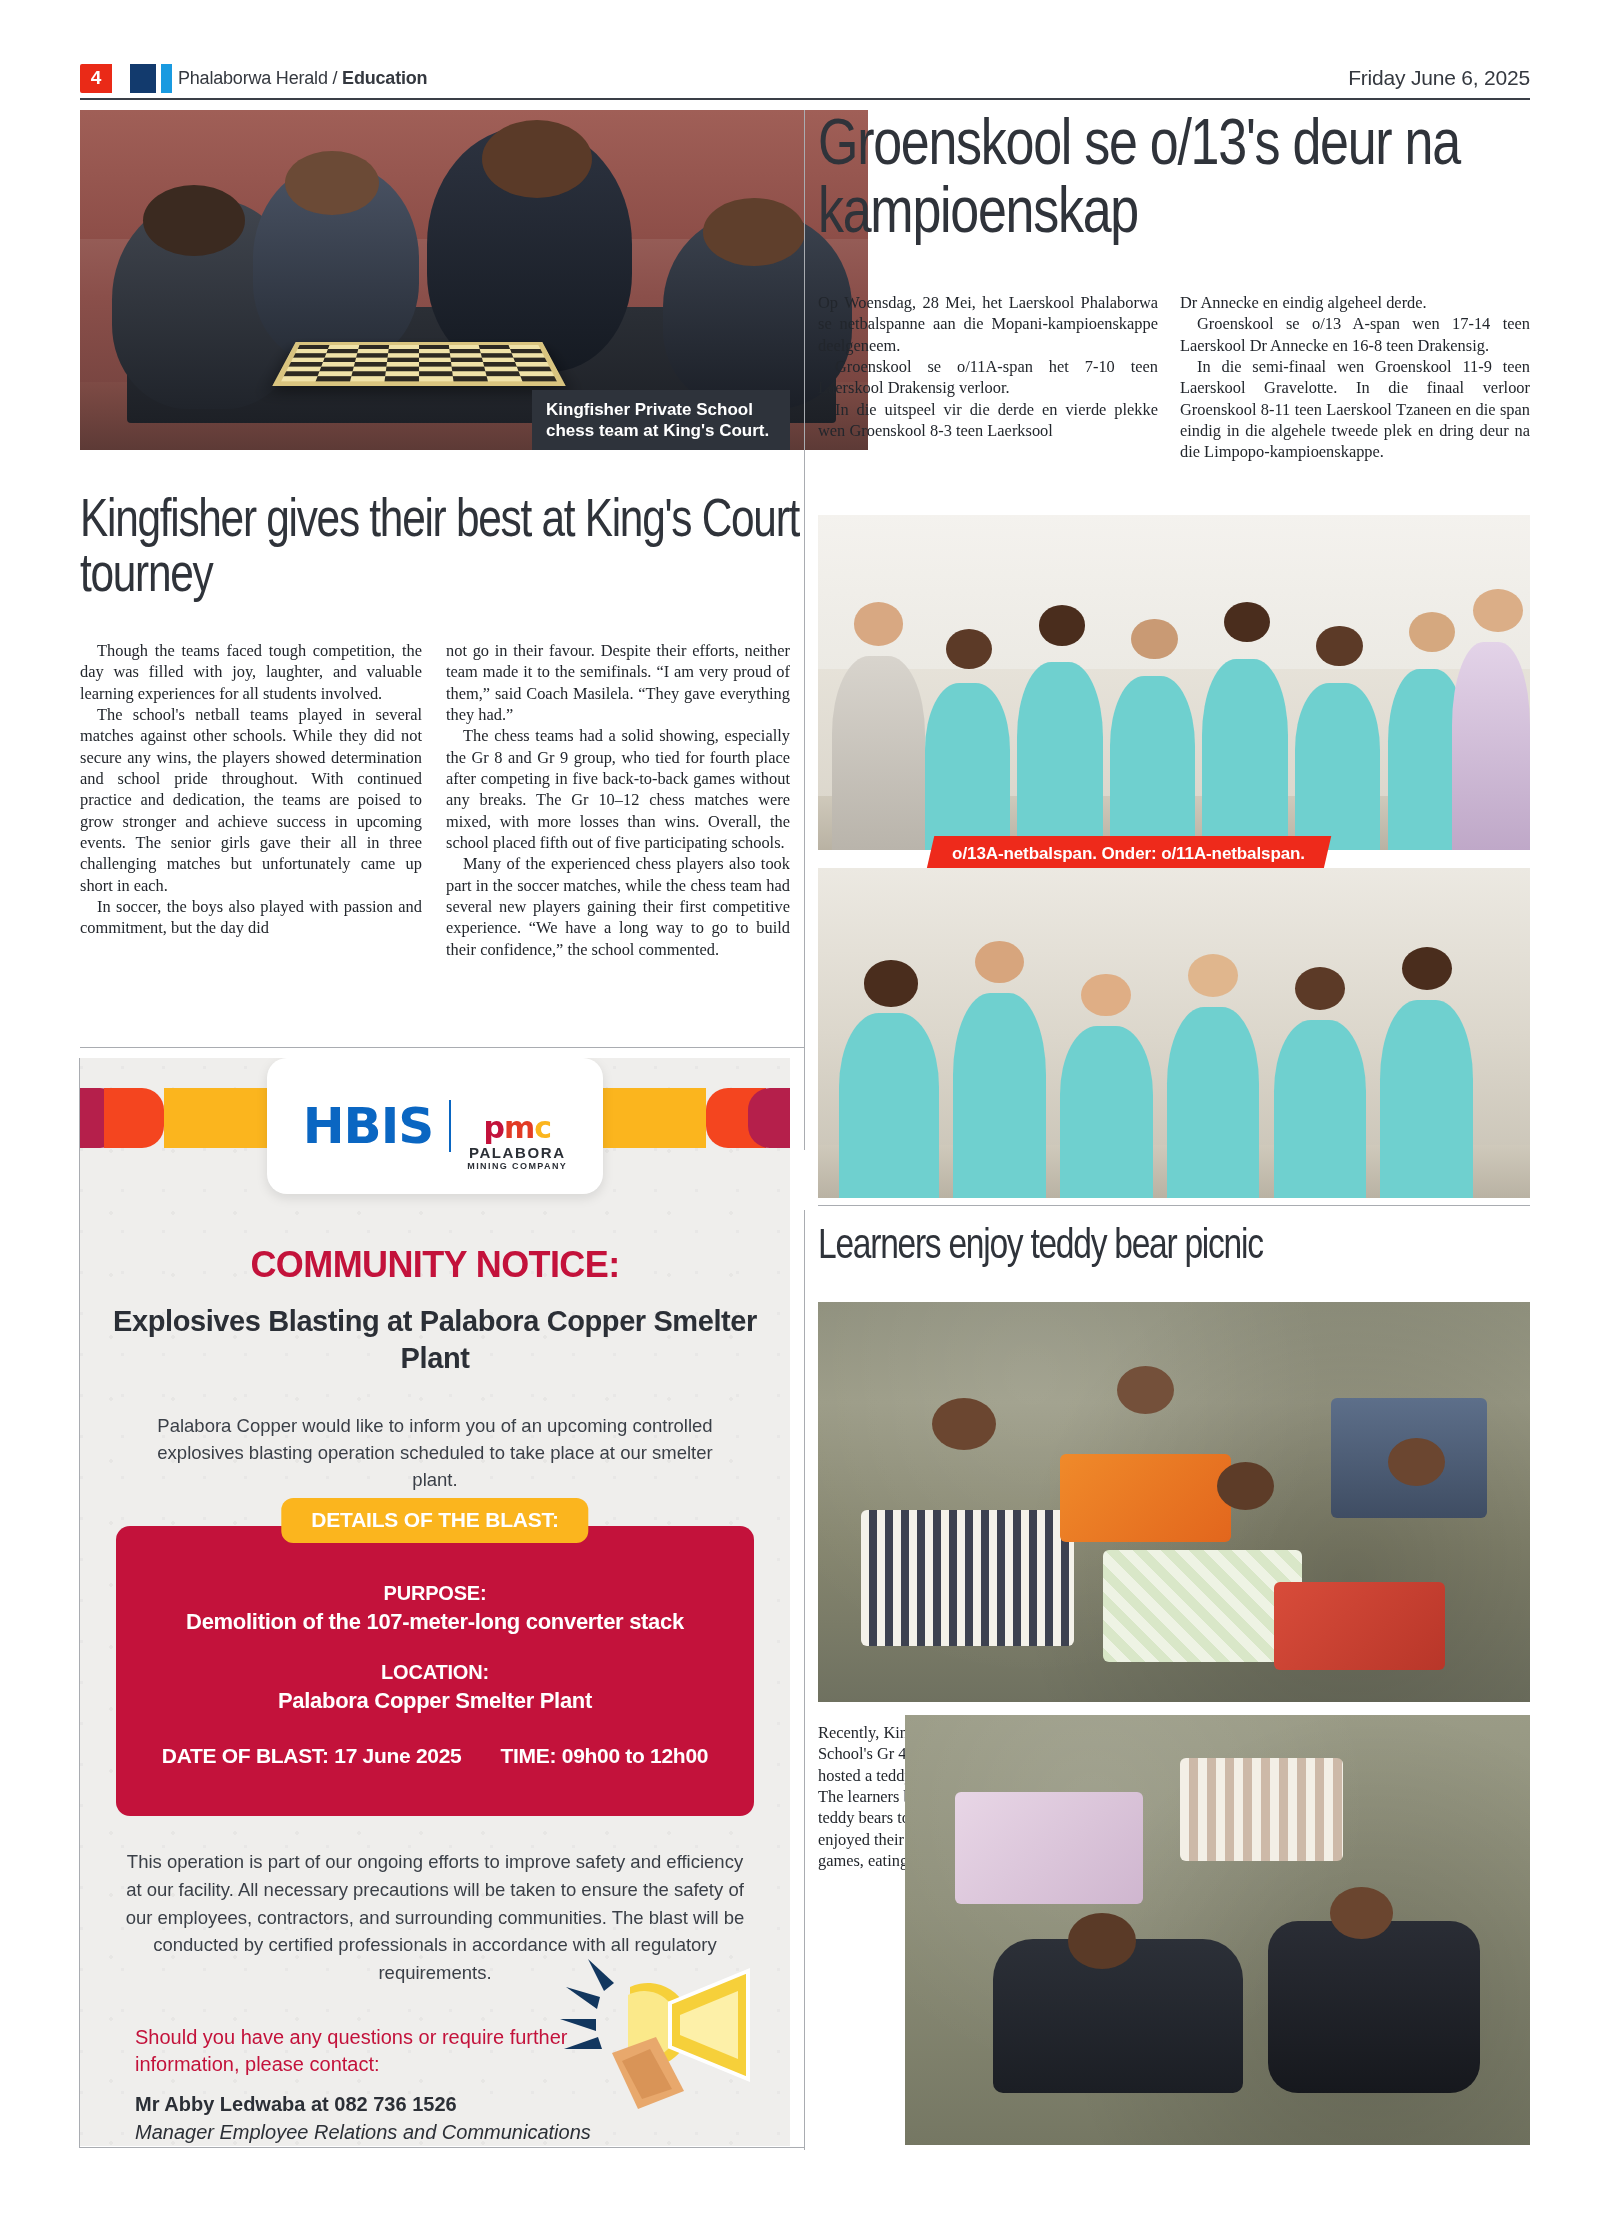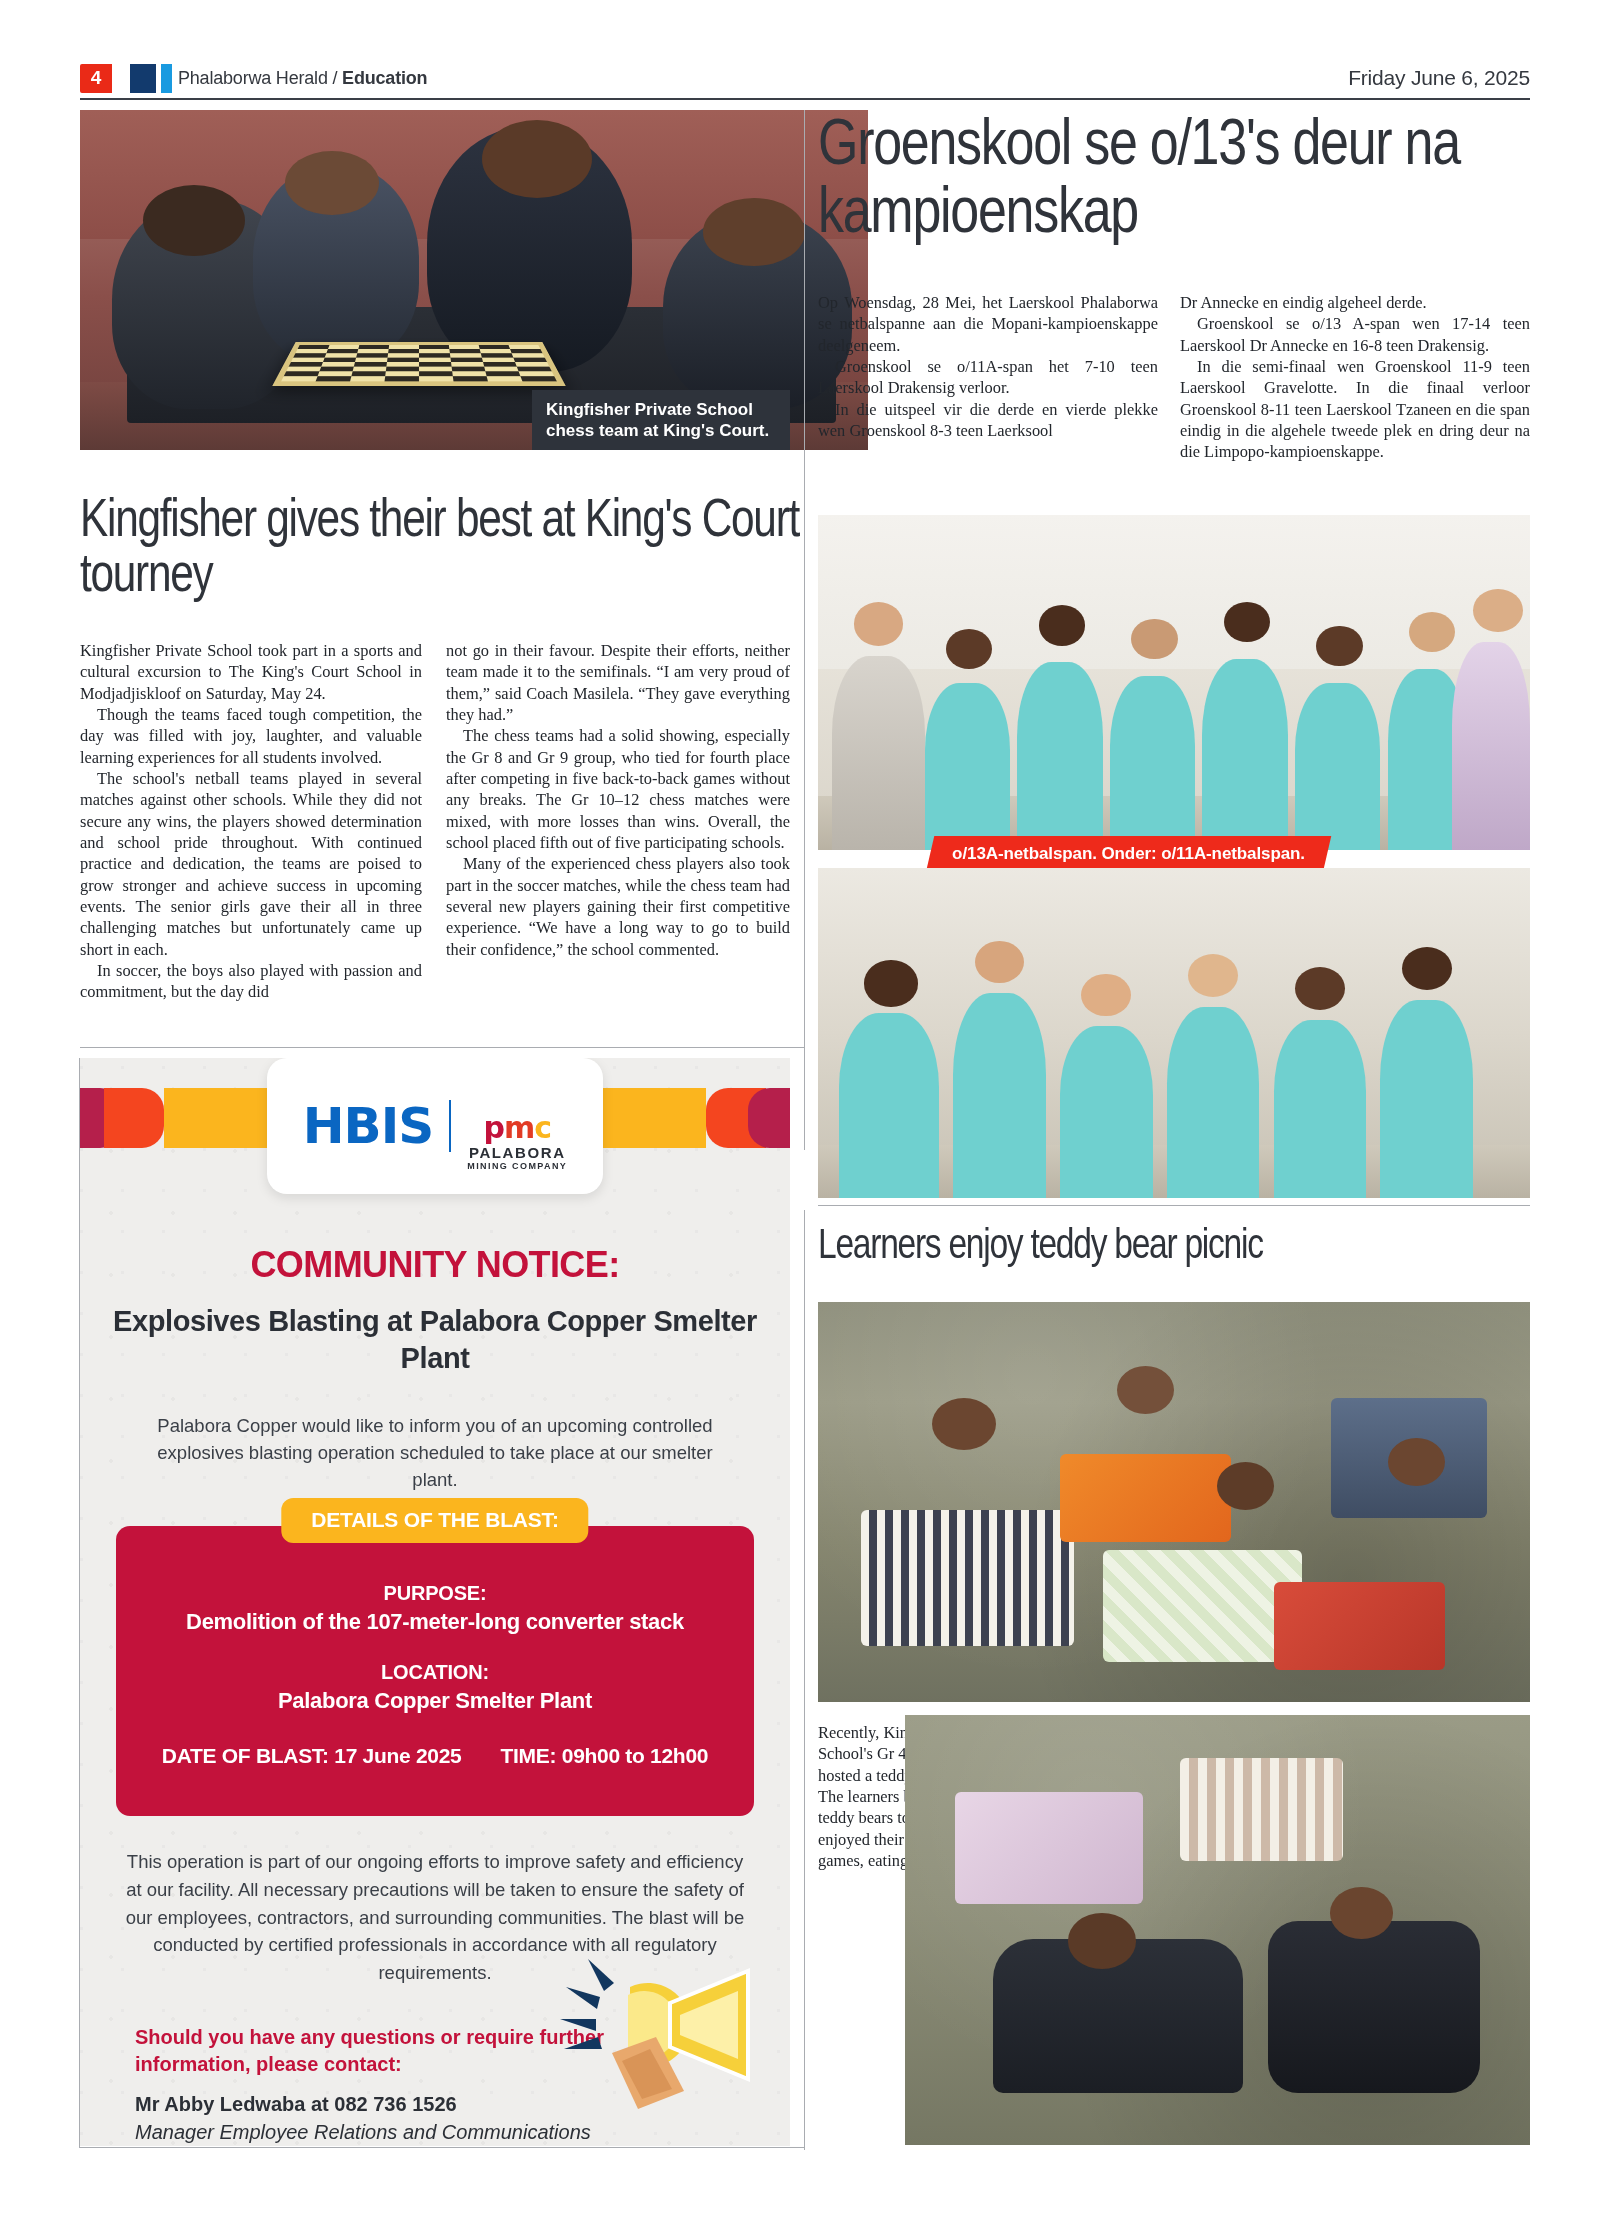"Kingfisher Private School took part" p.first { html: <p>Kingfisher Private School took part in a sports and cultural excursion to The King's Court School in Modjadjiskloof on Saturday, May 24.</p> -> none }
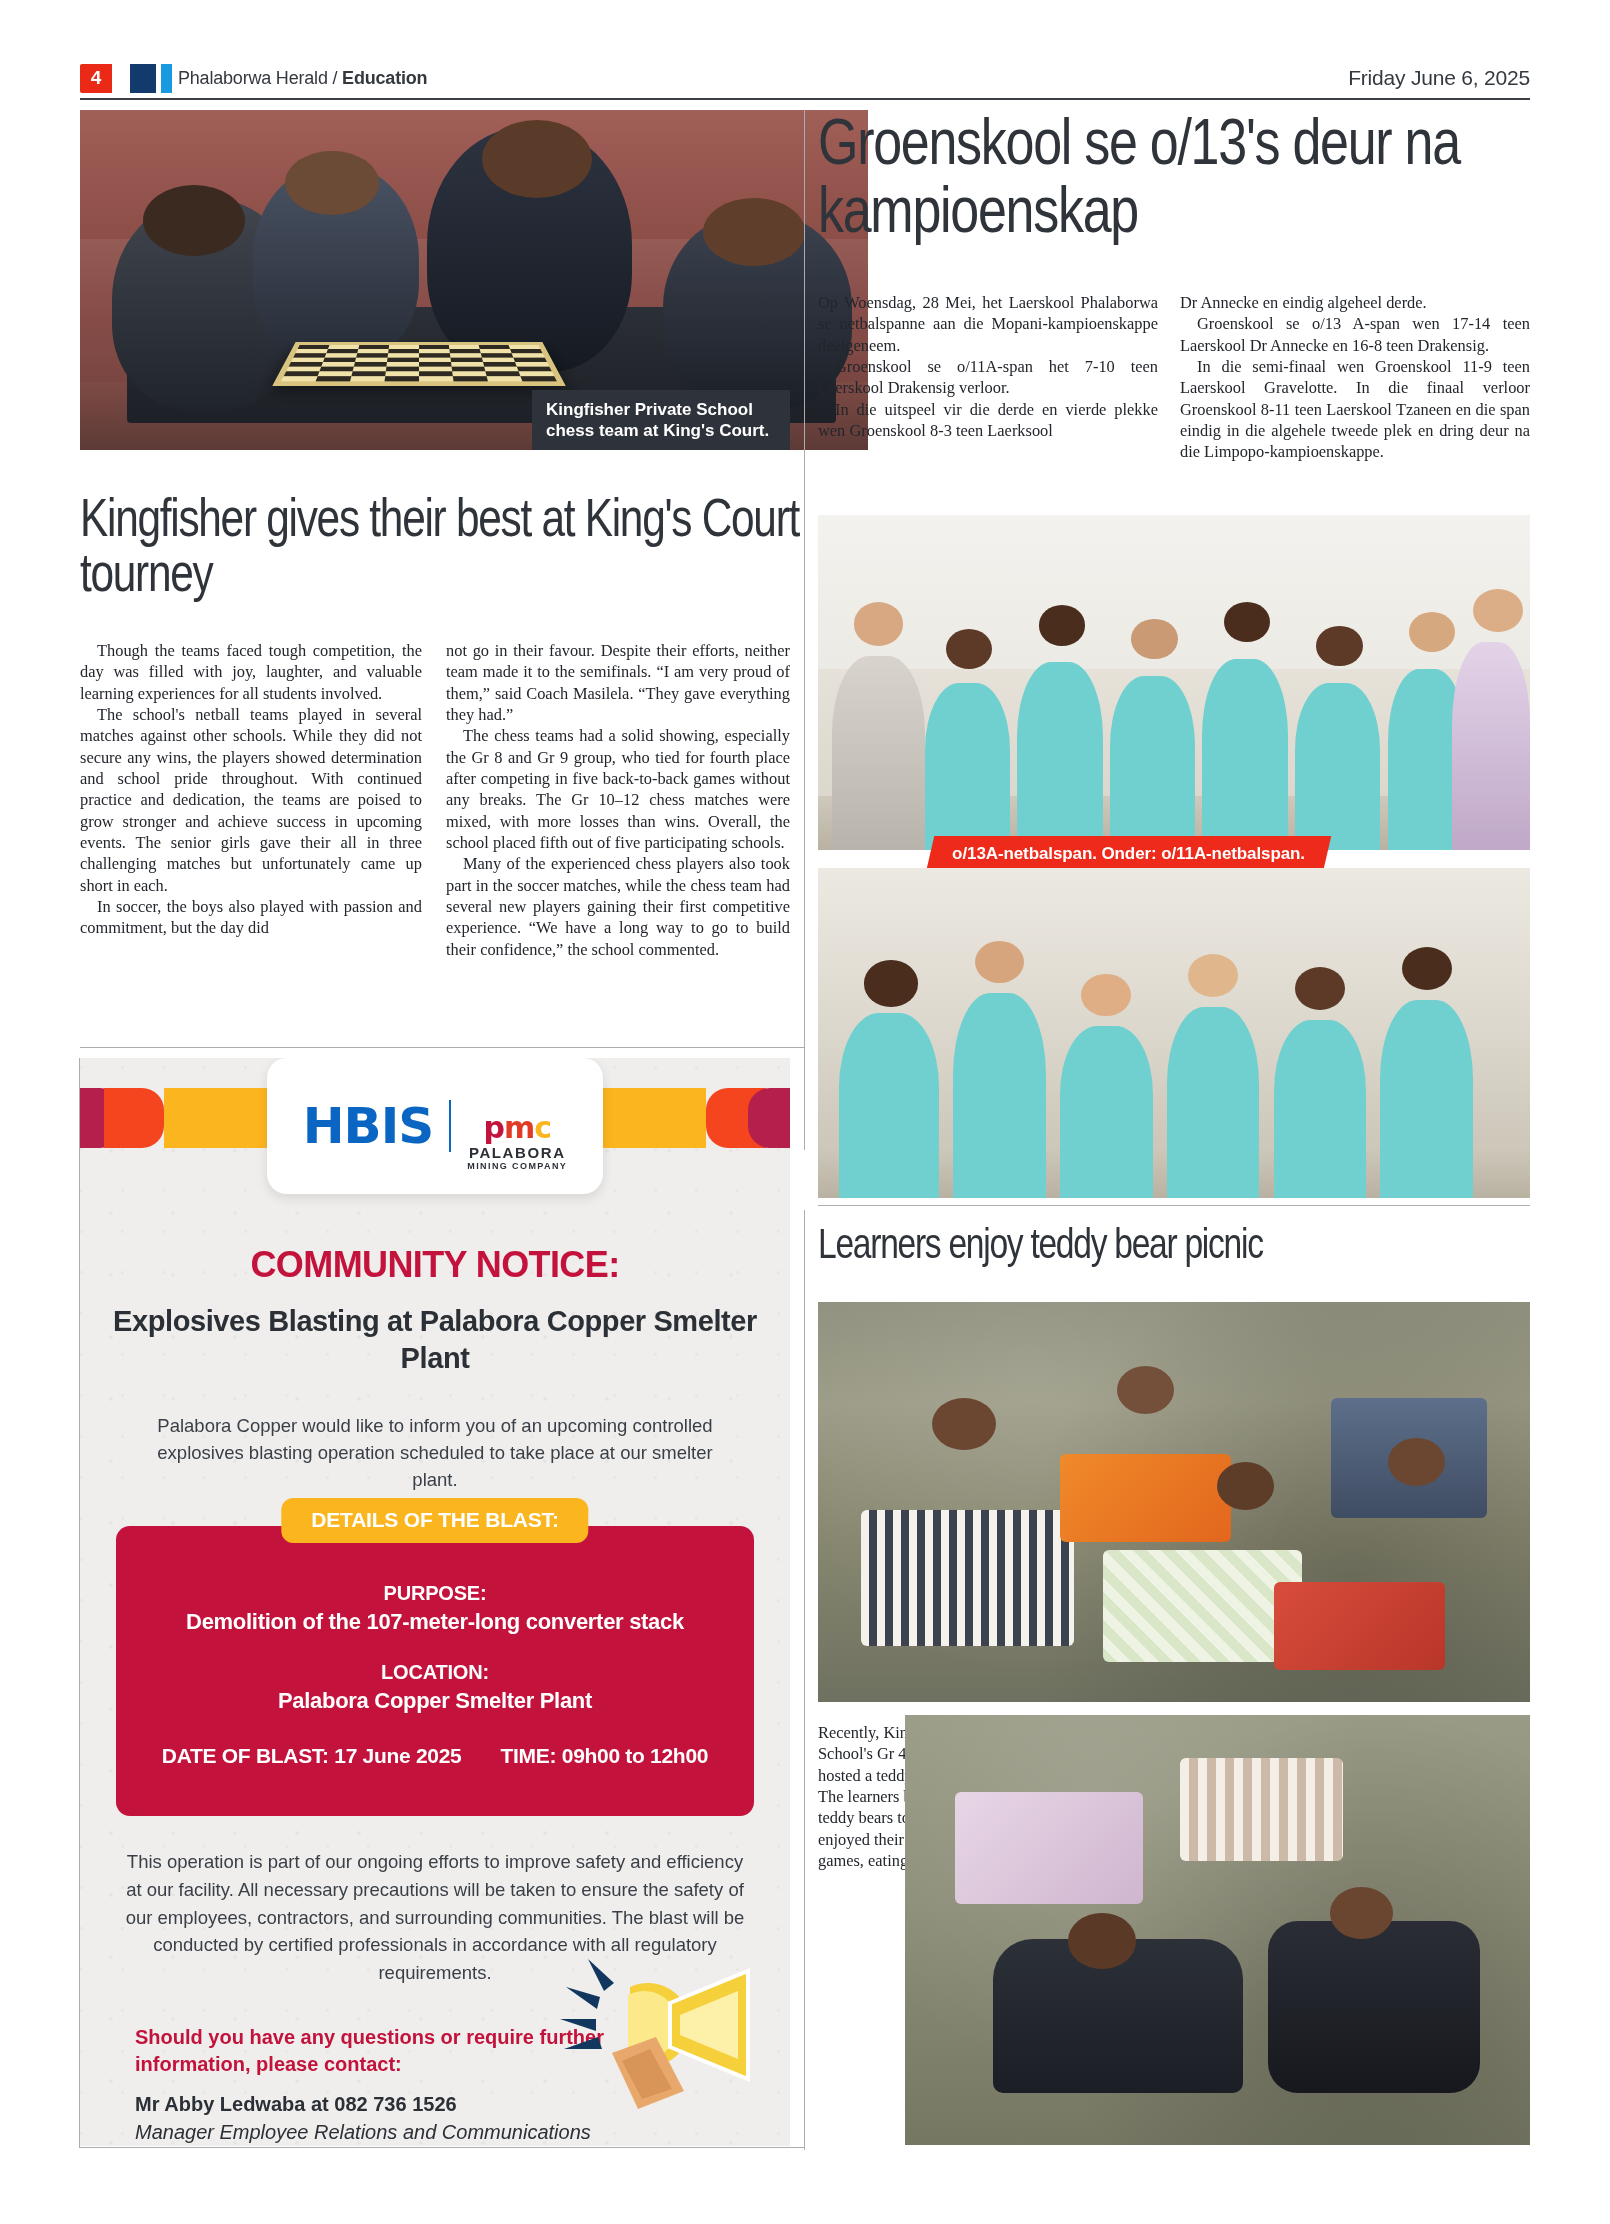"Should you have any questions" .ad-contact-q { font-weight: bold -> normal }
